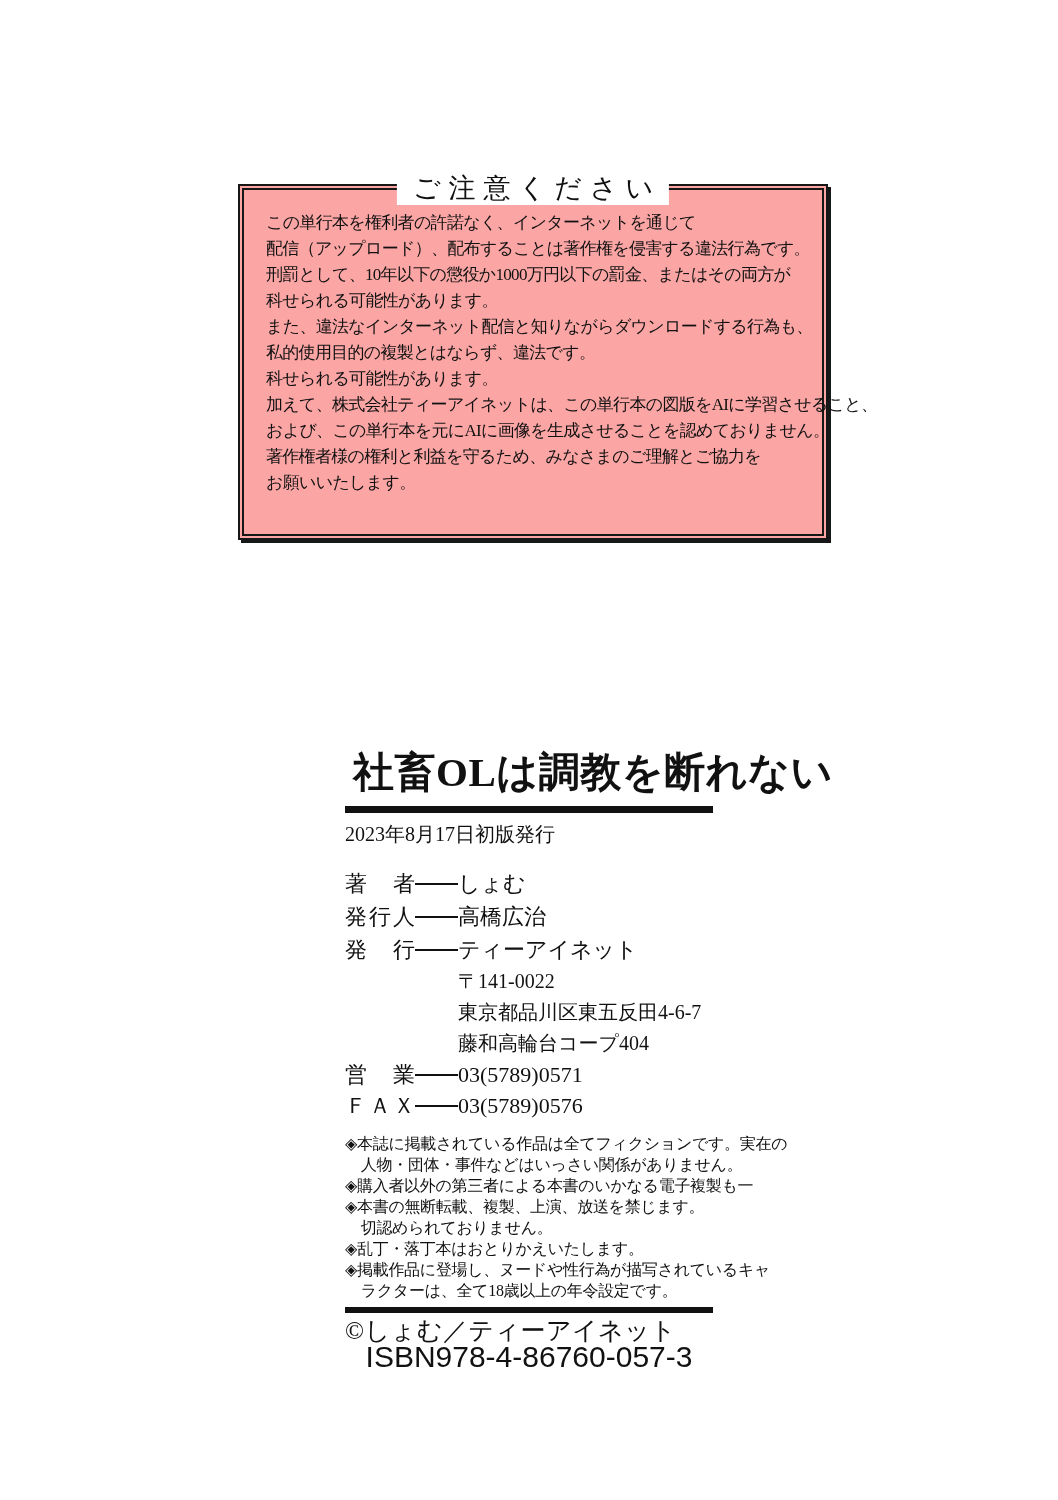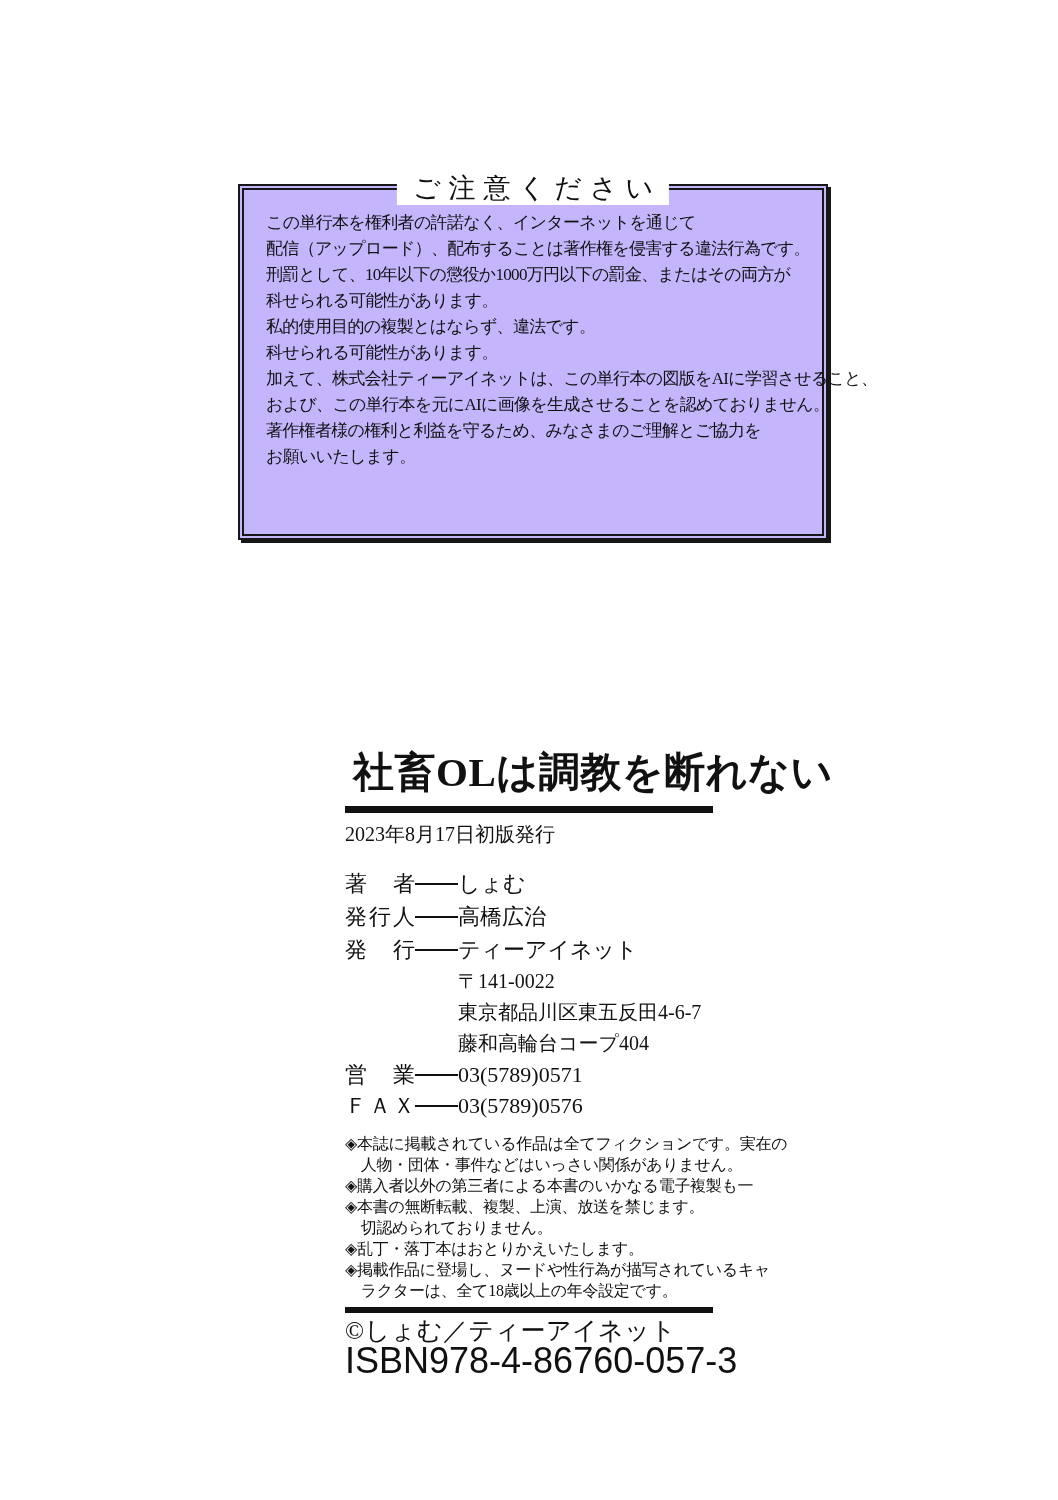"ご注意ください" .caution-box { background: #c4b5fd -> #fca5a5 }
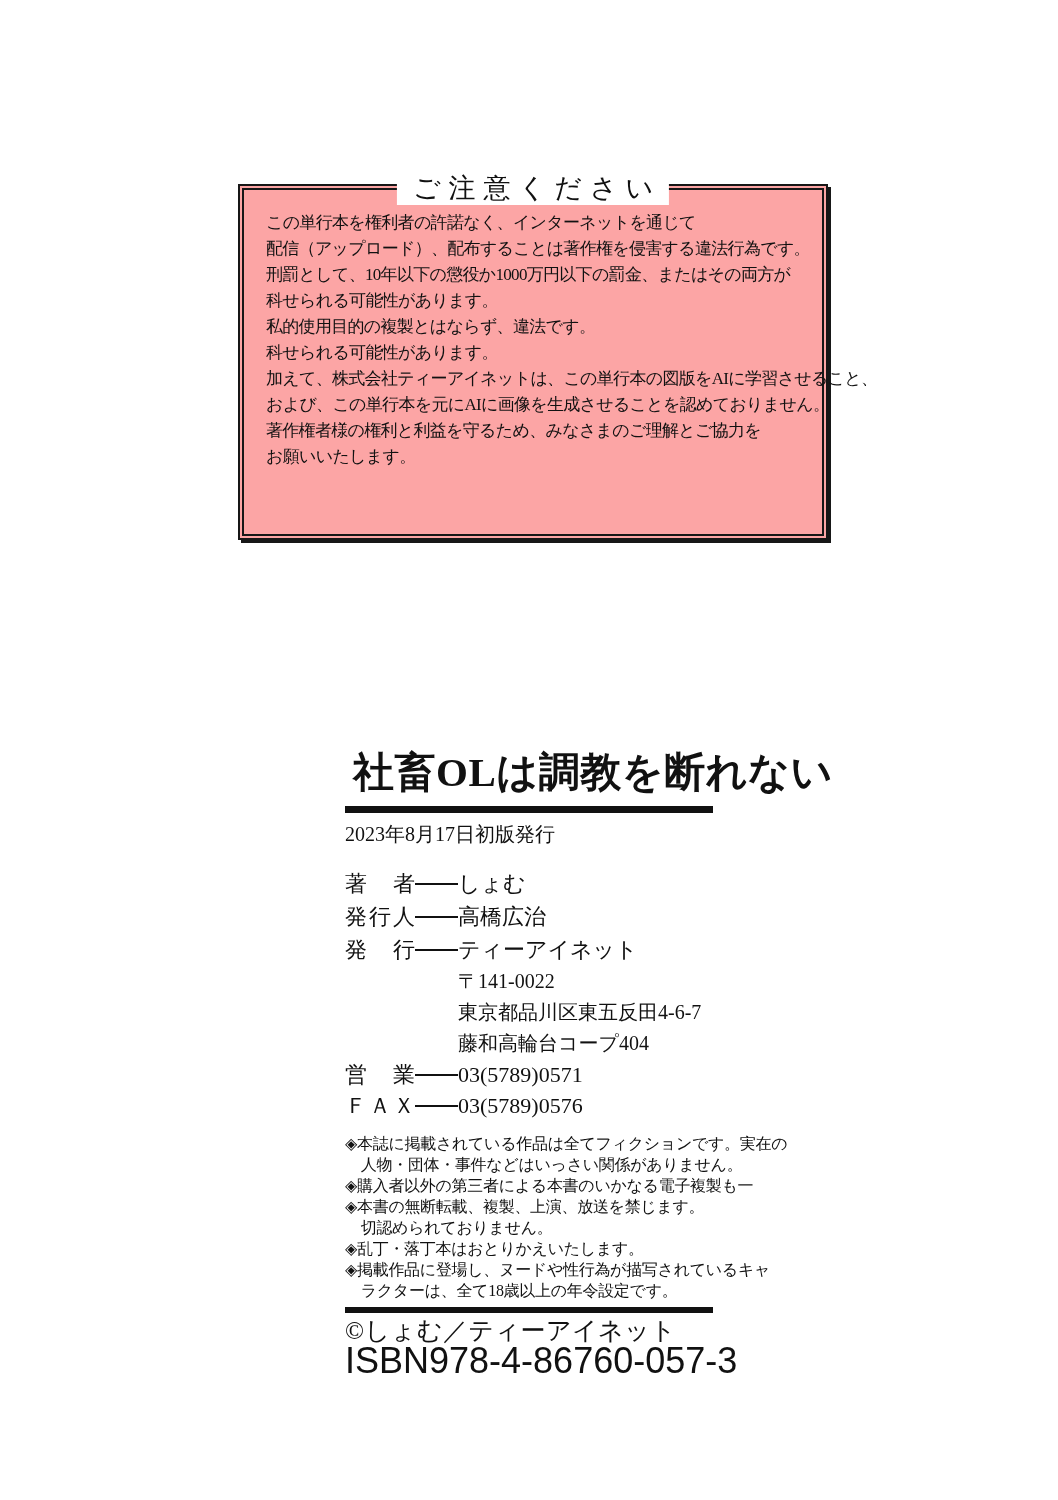"また、違法なインターネット配信と知りながらダウンロードする行為も、" div.caution-line { html: none -> <div>また、違法なインターネット配信と知りながらダウンロードする行為も、</div> }
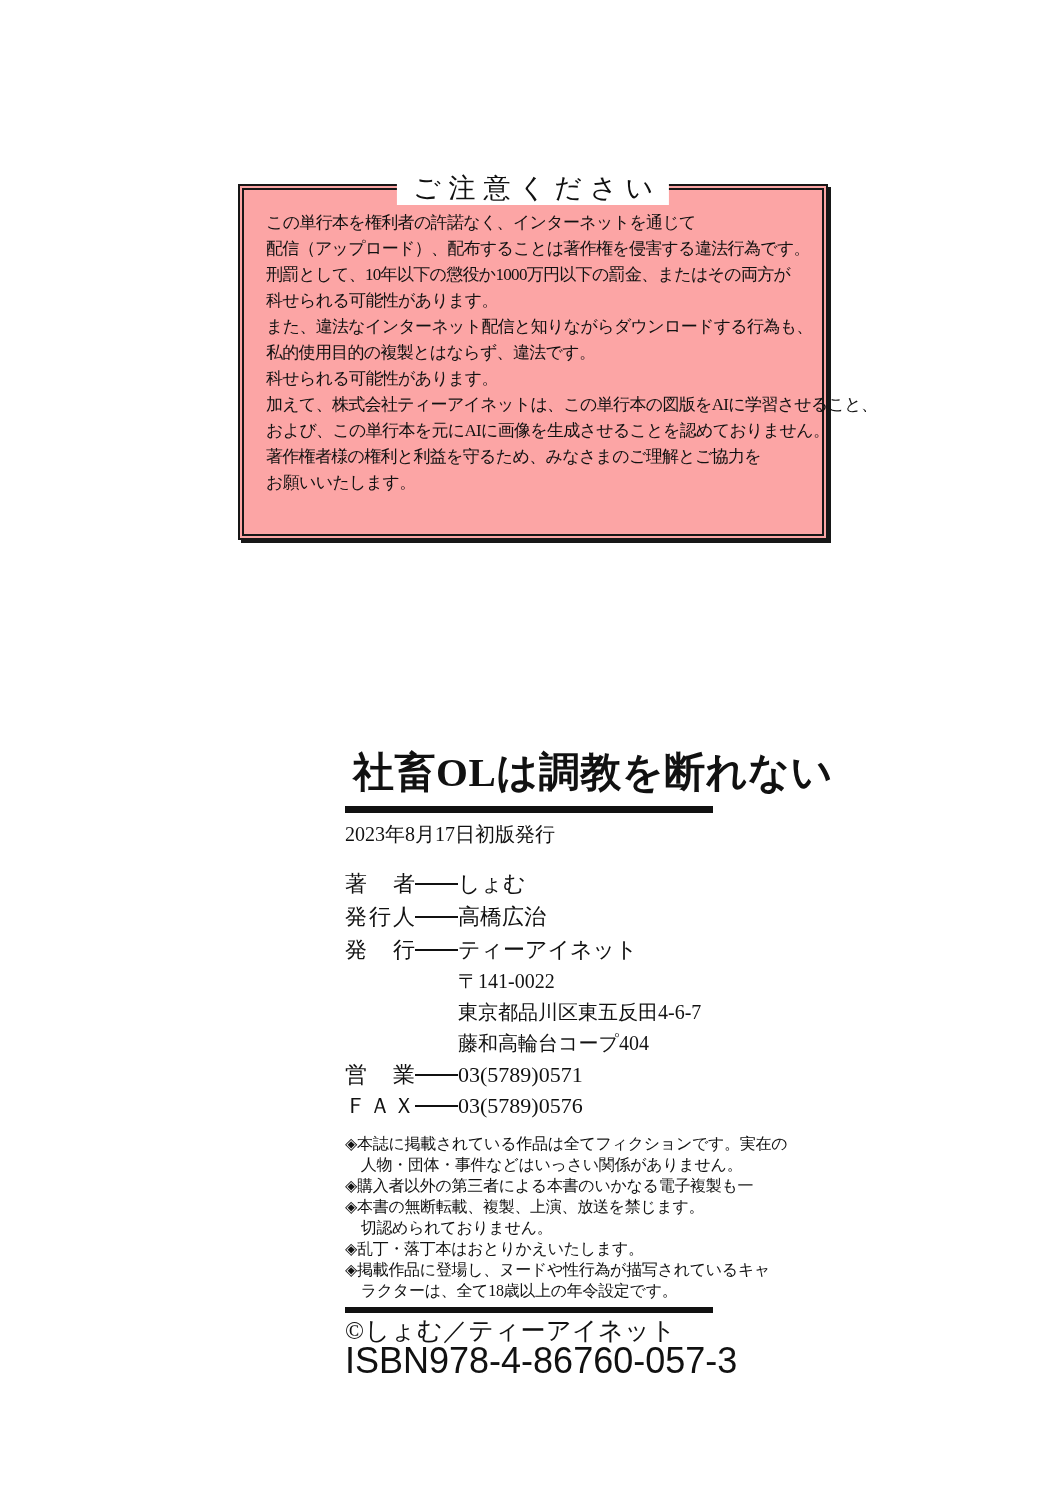"ISBN978-4-86760-057-3" .isbn { font-size: 36px -> 30px }
